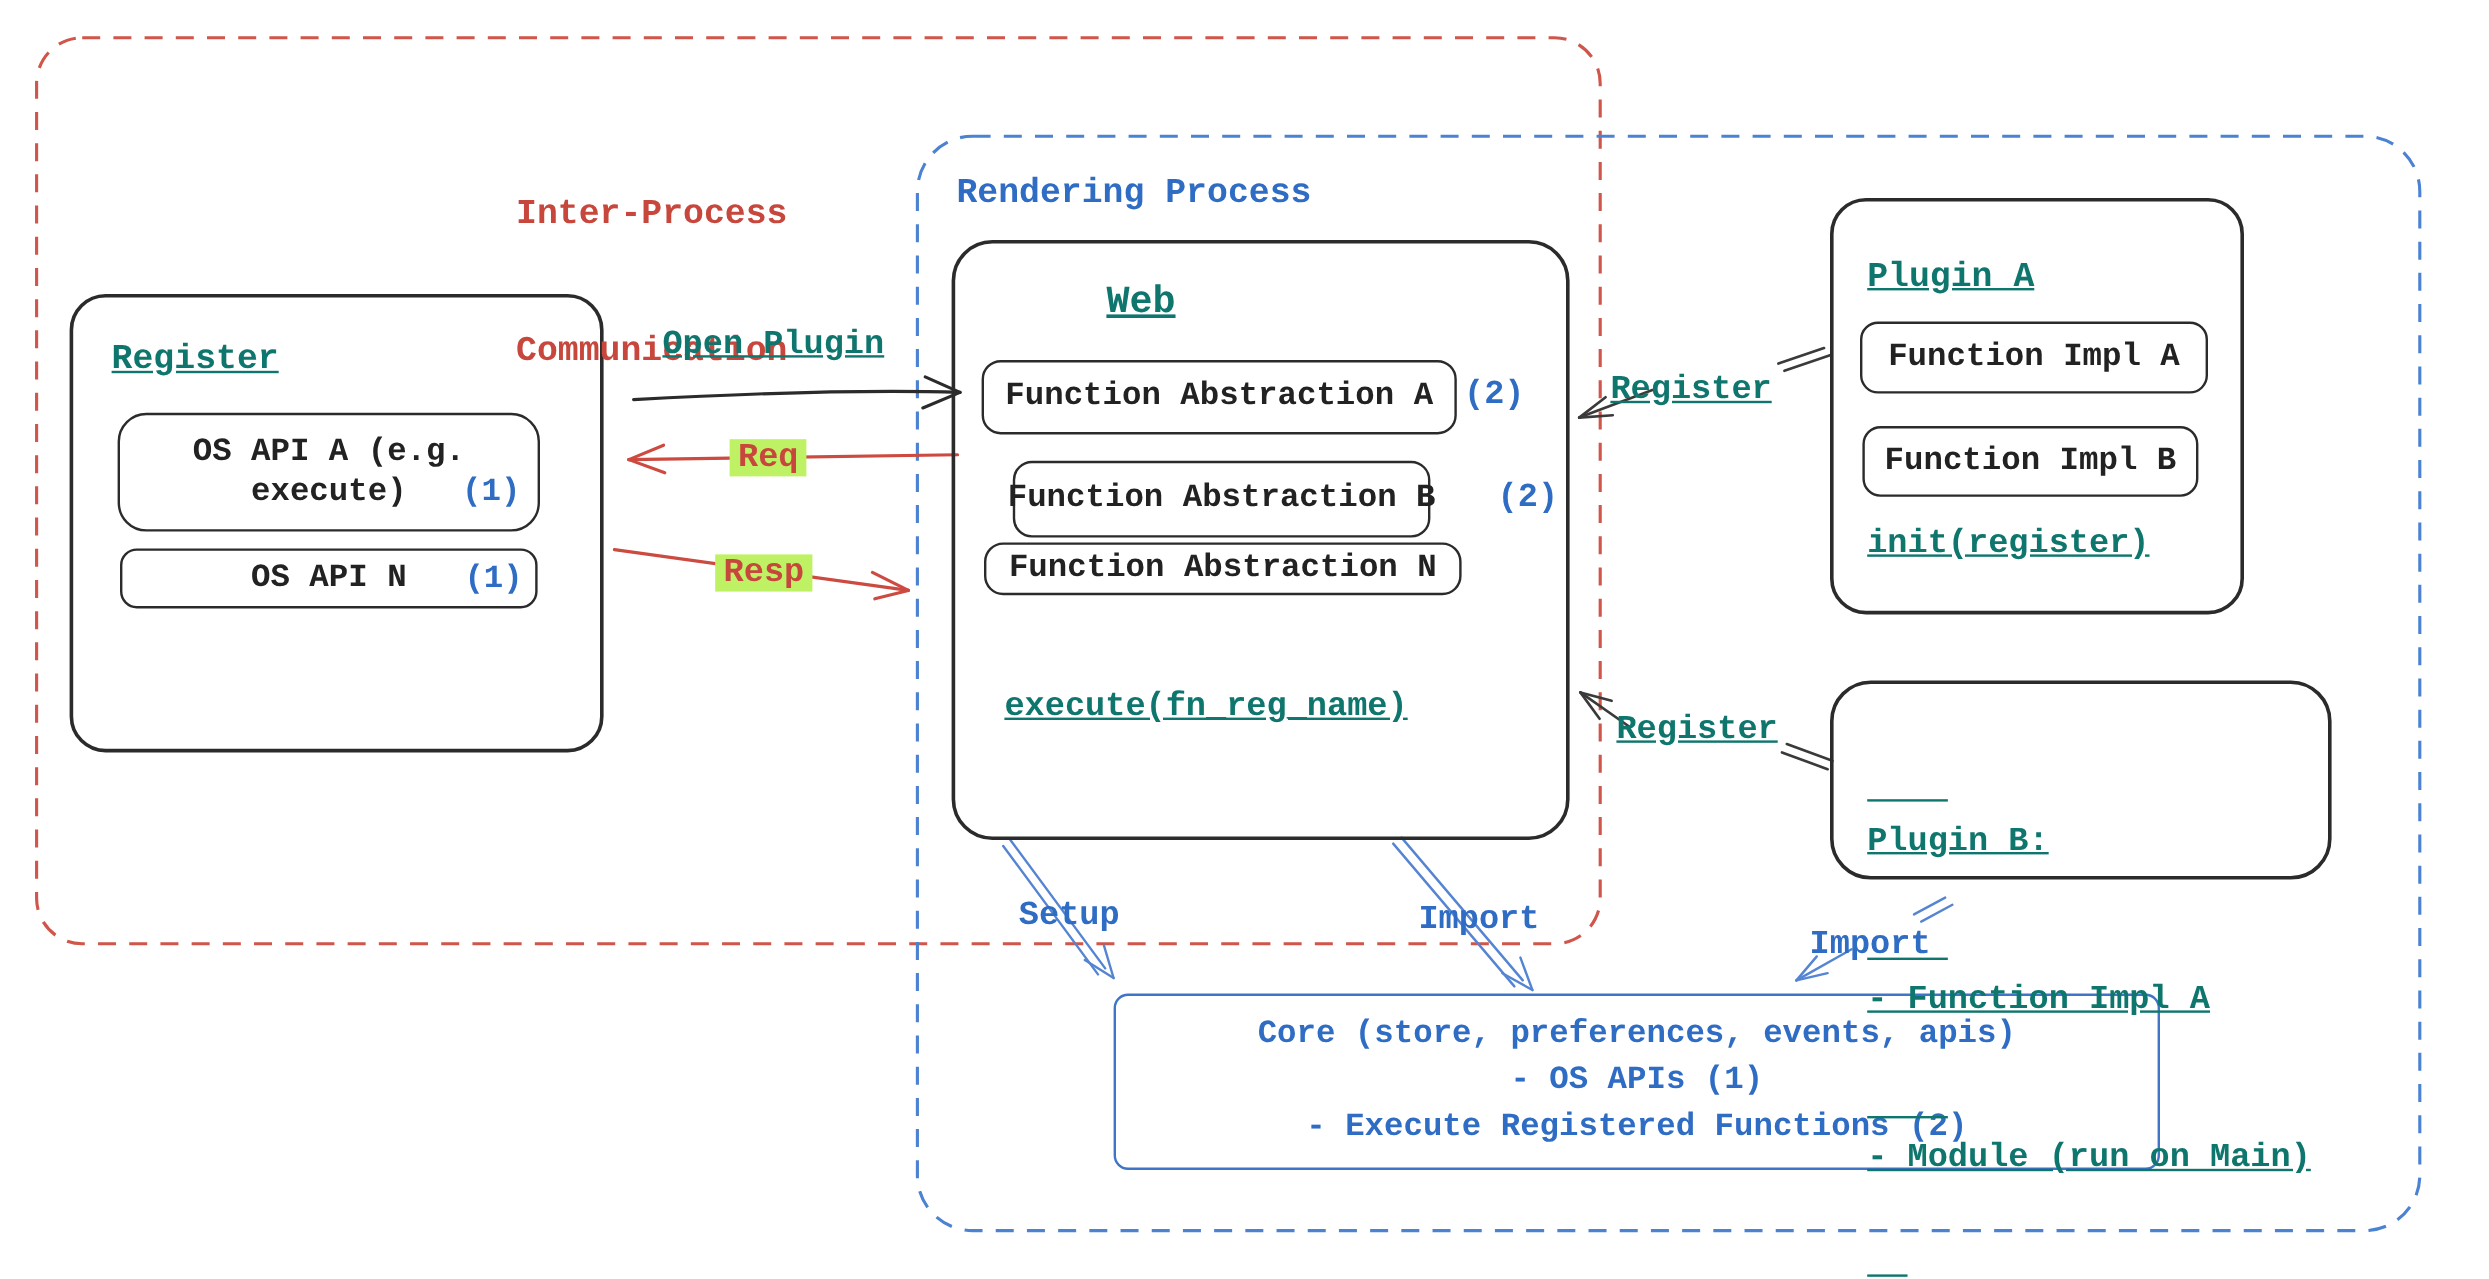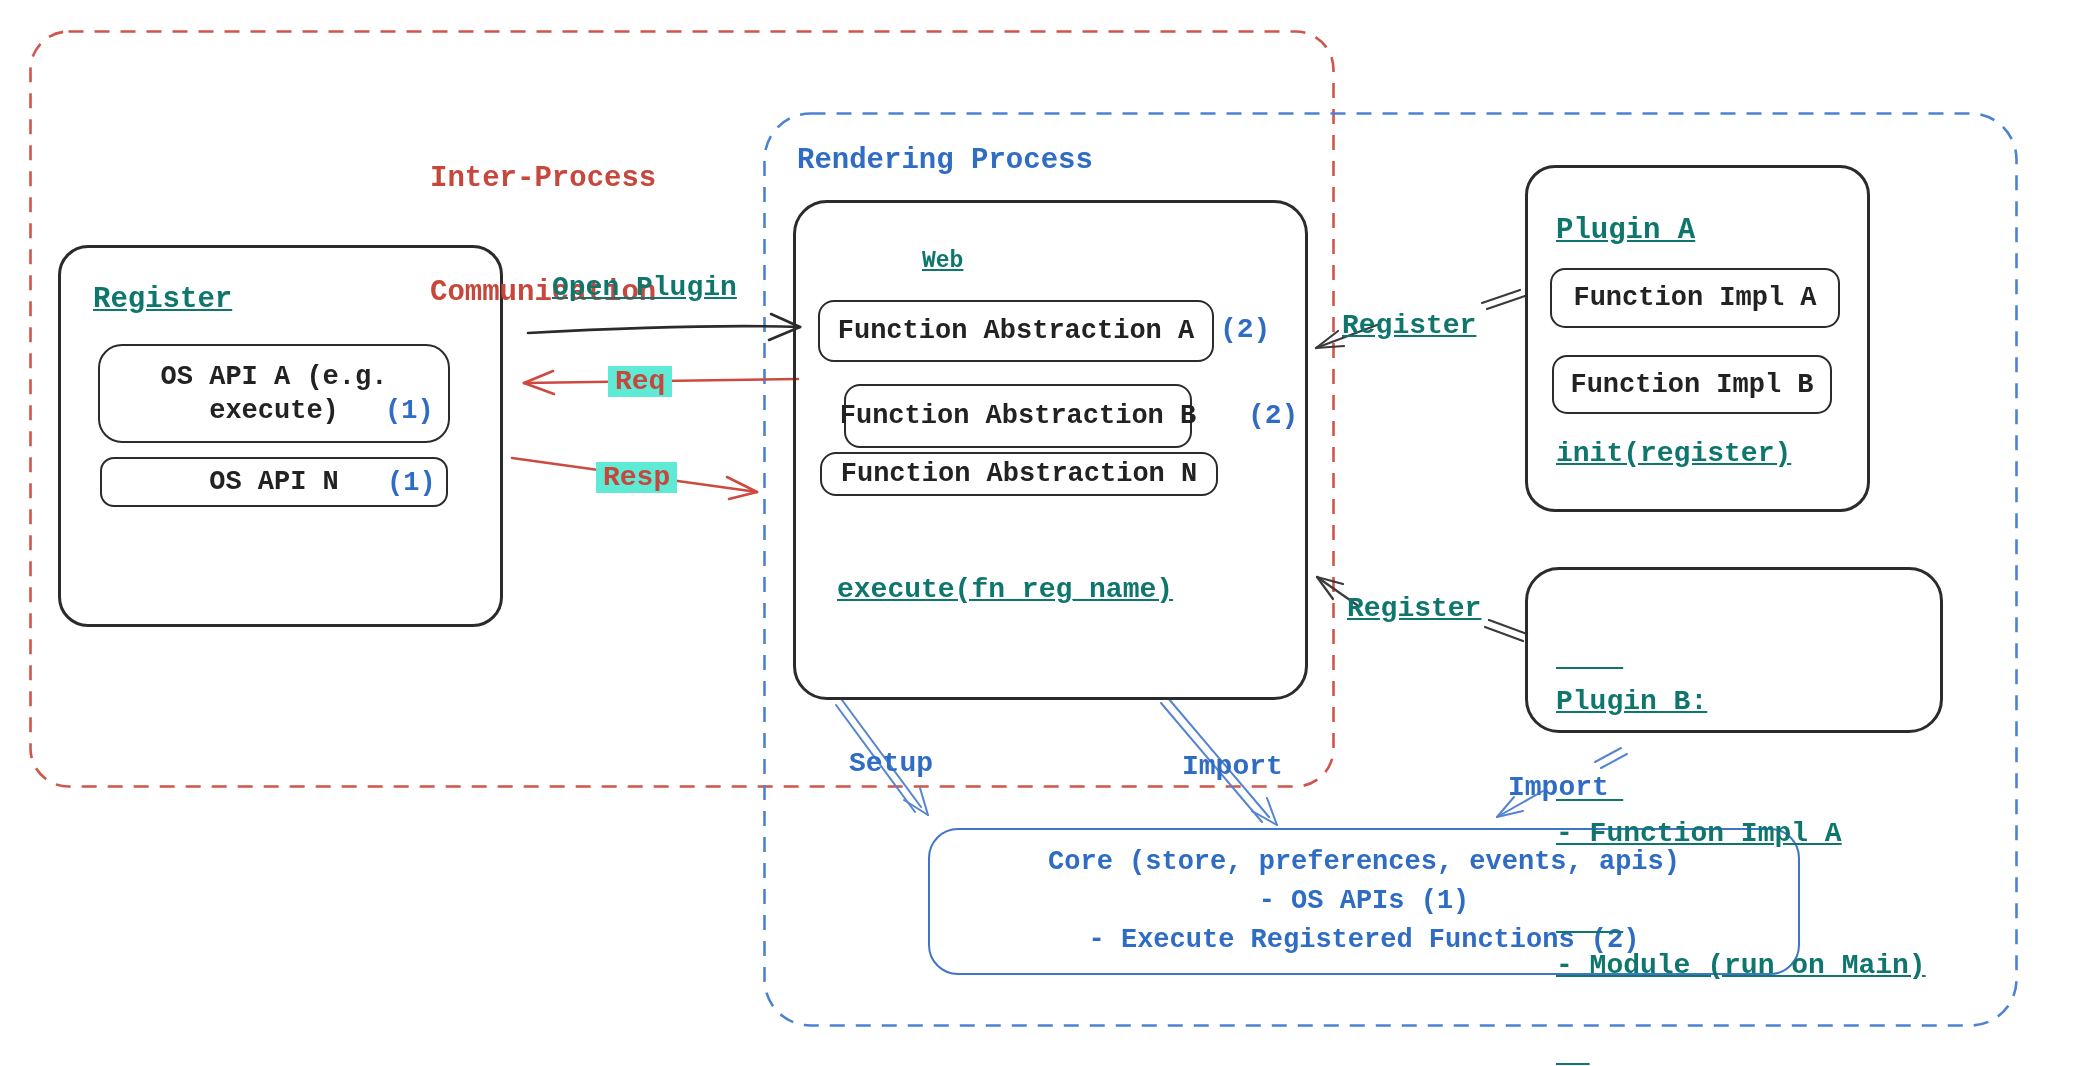"Web" div.txt { font-size: 23px -> 32px; top: 248px -> 233px }
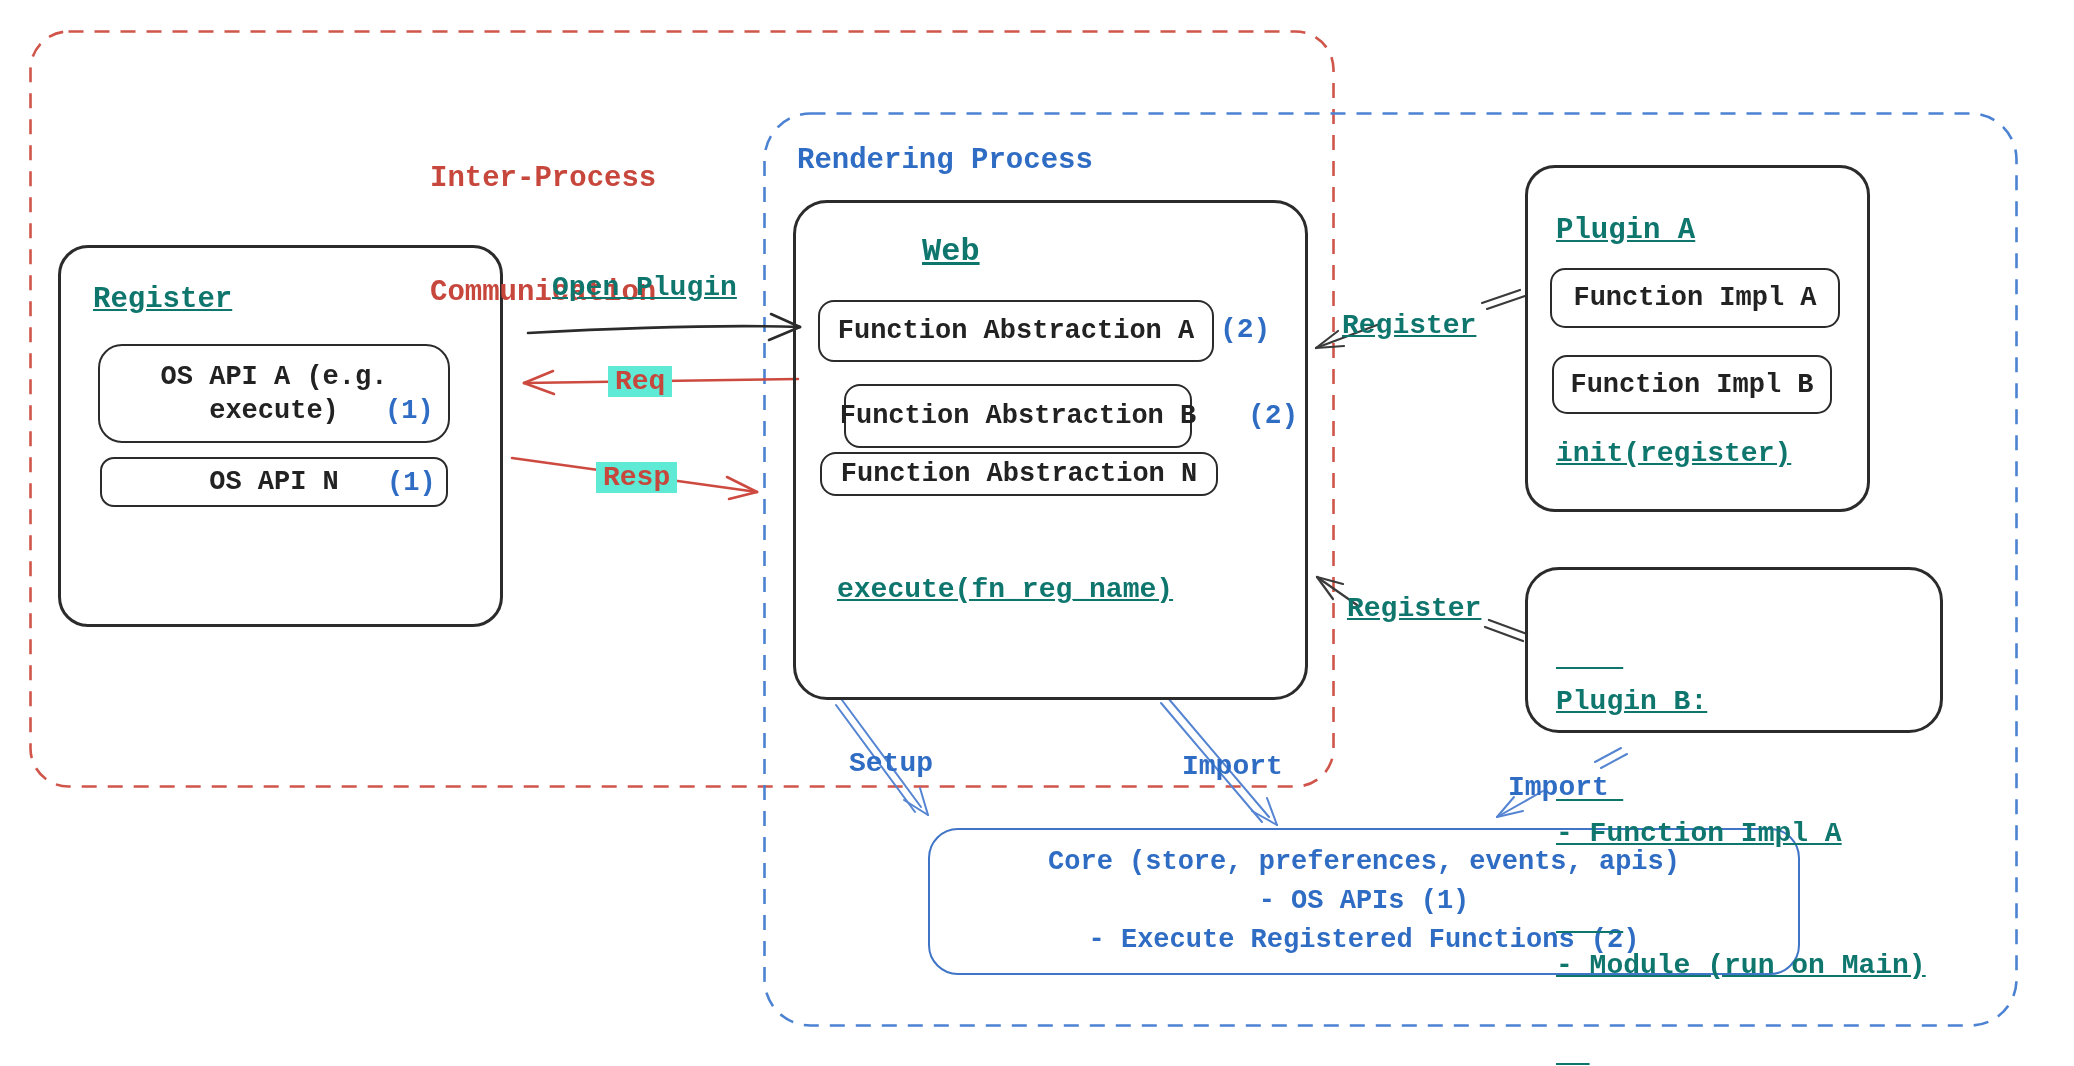"Req" .onls { background: #5eead4 -> #bef264 }
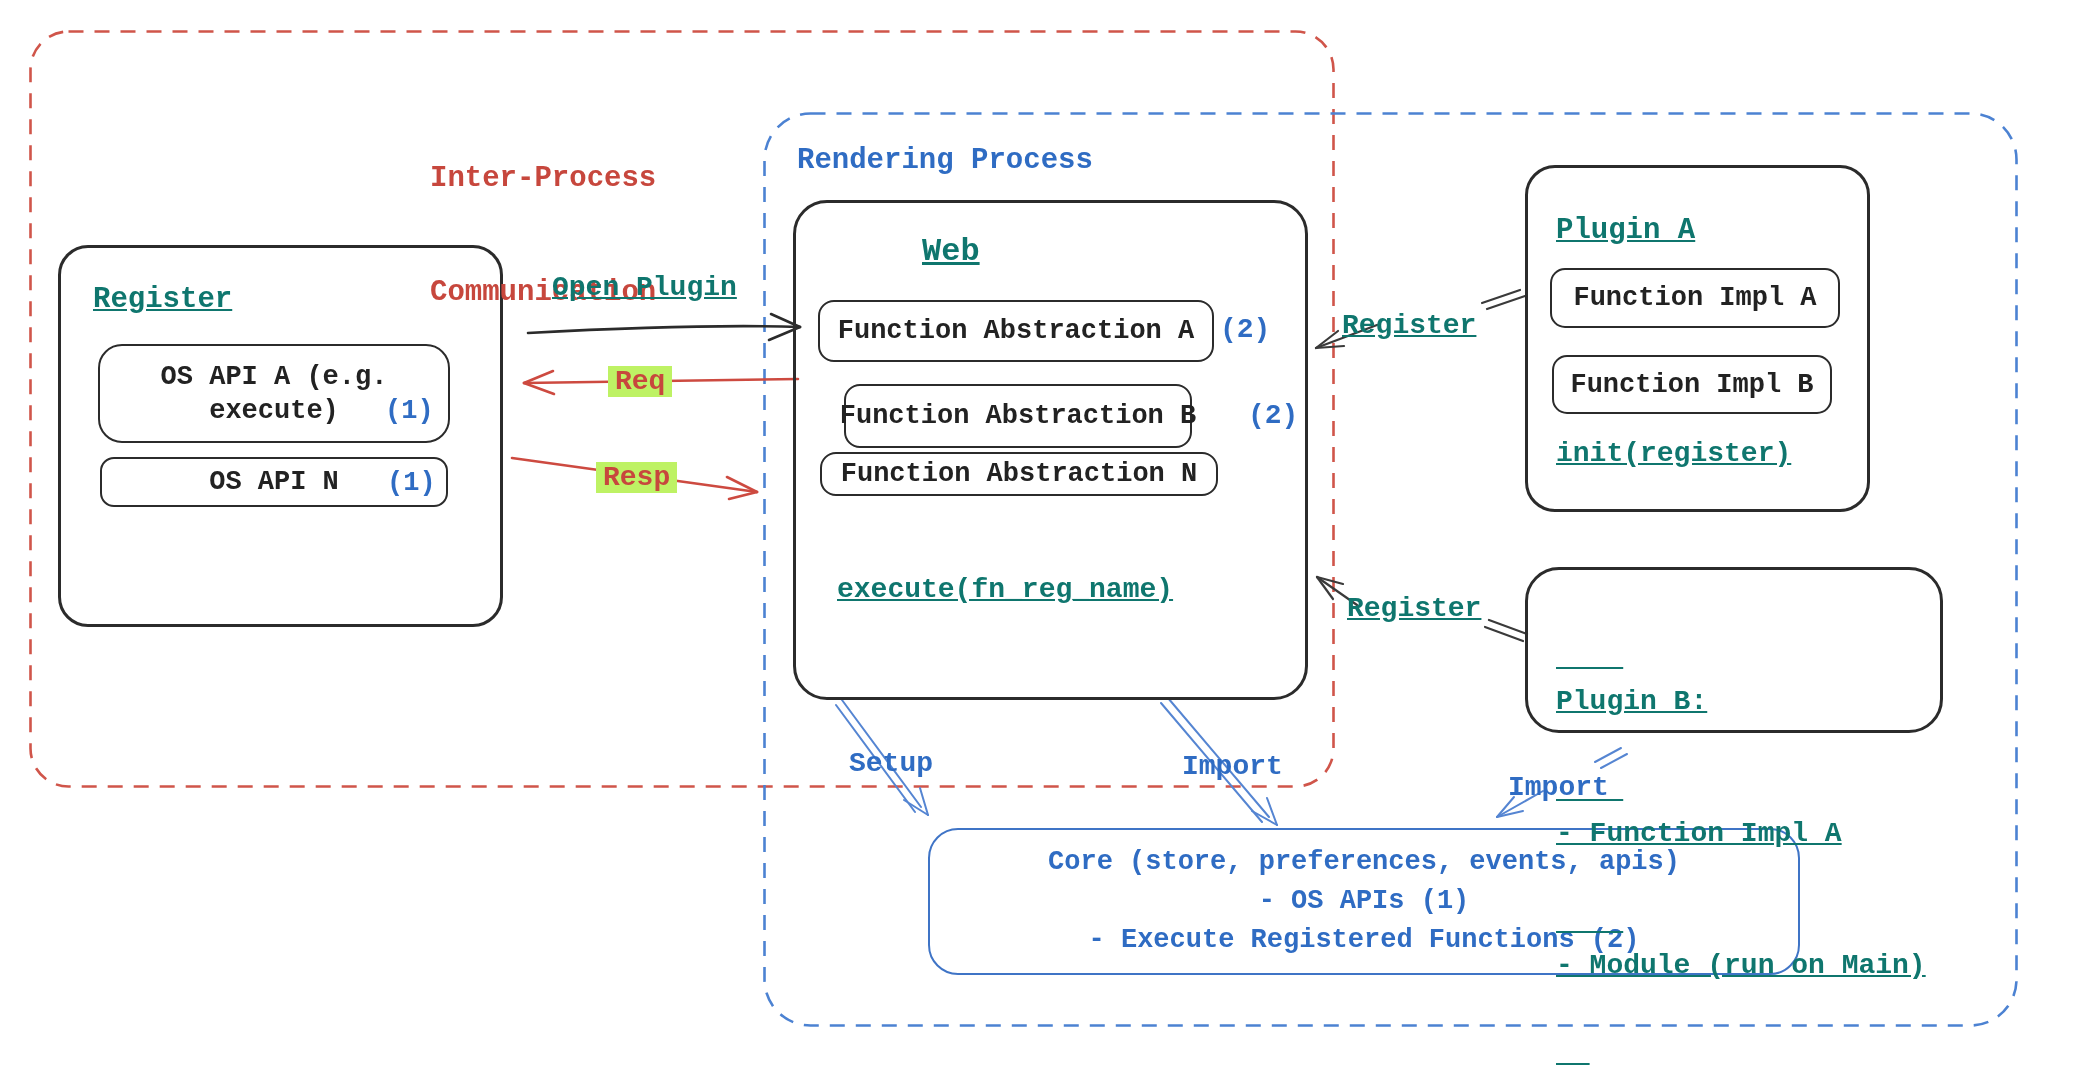"Core (store, preferences, events, apis)" .core { border-radius: 30px -> 12px }
